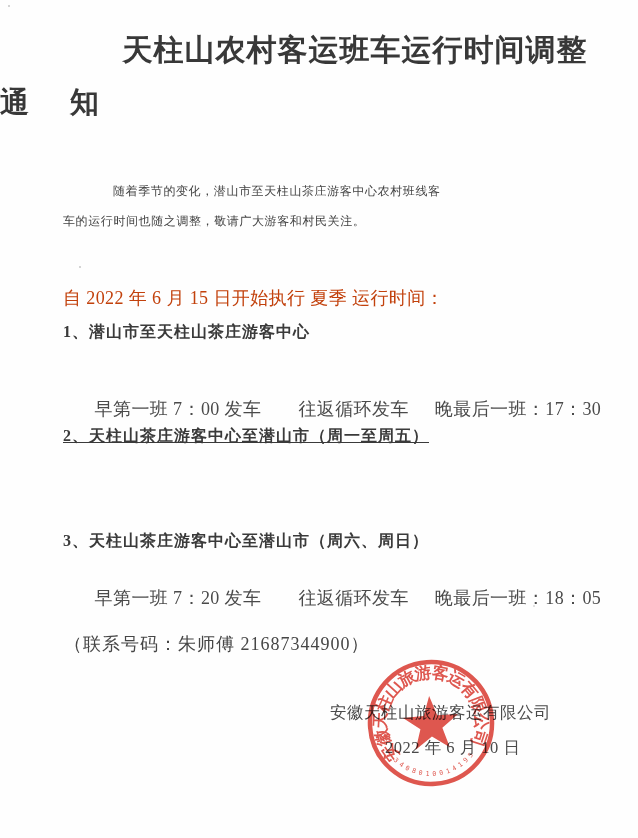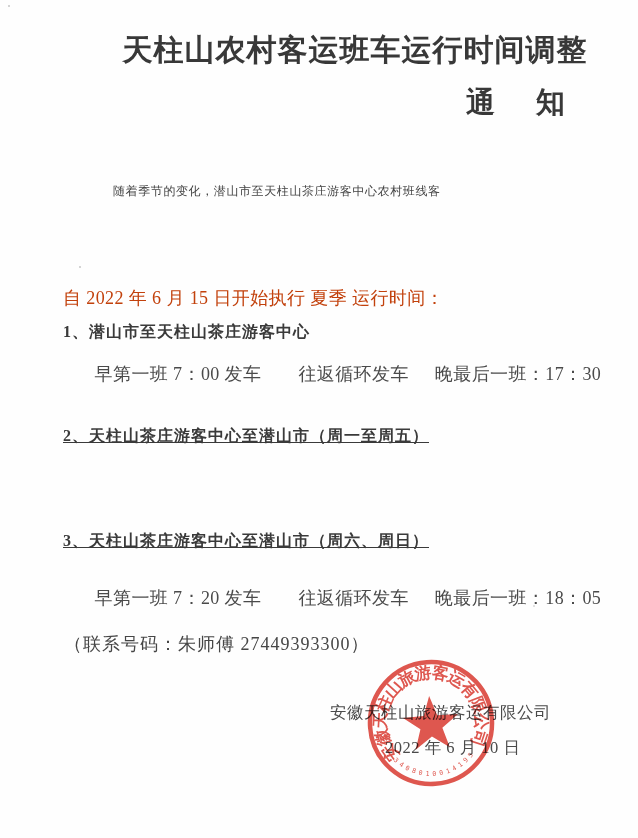"通 知" .subtitle { text-align: right -> left }
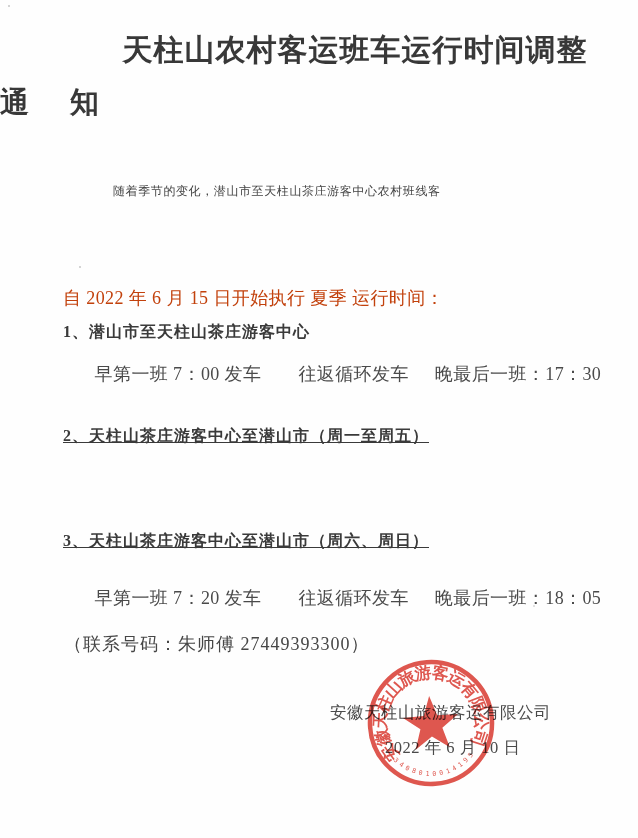"车的运行时间也随之调整，敬请广大游客和村民关注。" div.abs { html: none -> <div>车的运行时间也随之调整，敬请广大游客和村民关注。</div> }
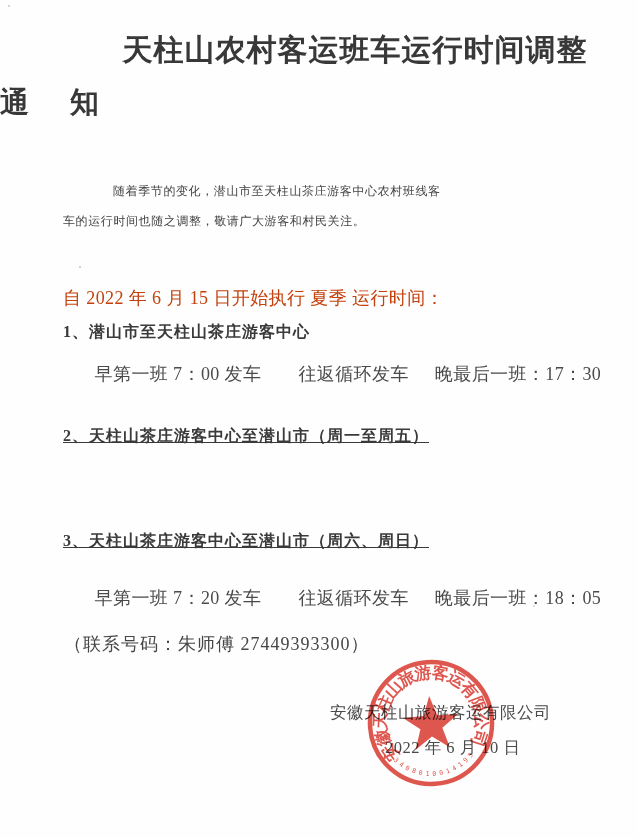"早第一班 7：00 发车 往返循环发车 晚最后一班：17：30" .t-1 { top: 341px -> 376px }
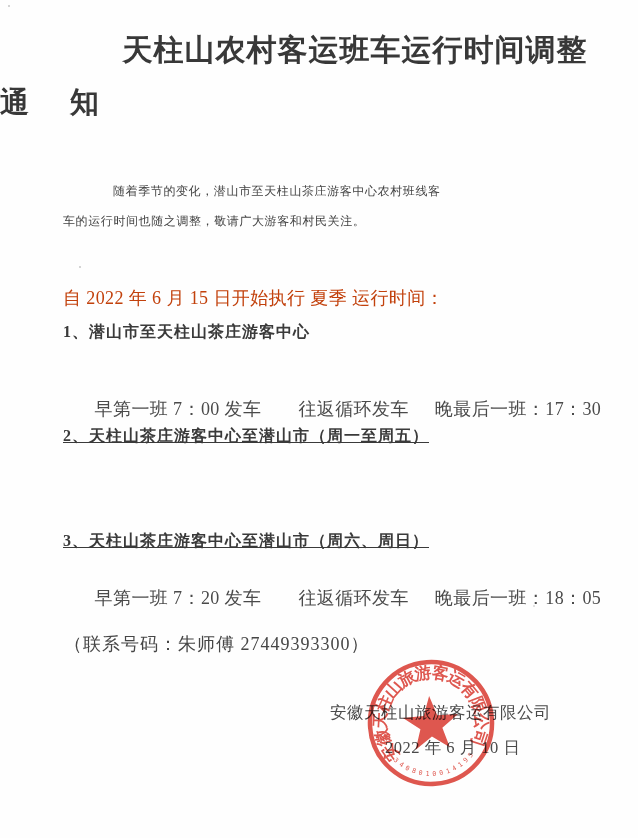"3、天柱山茶庄游客中心至潜山市（周六、周日）" .h-3 { text-decoration: underline -> none }
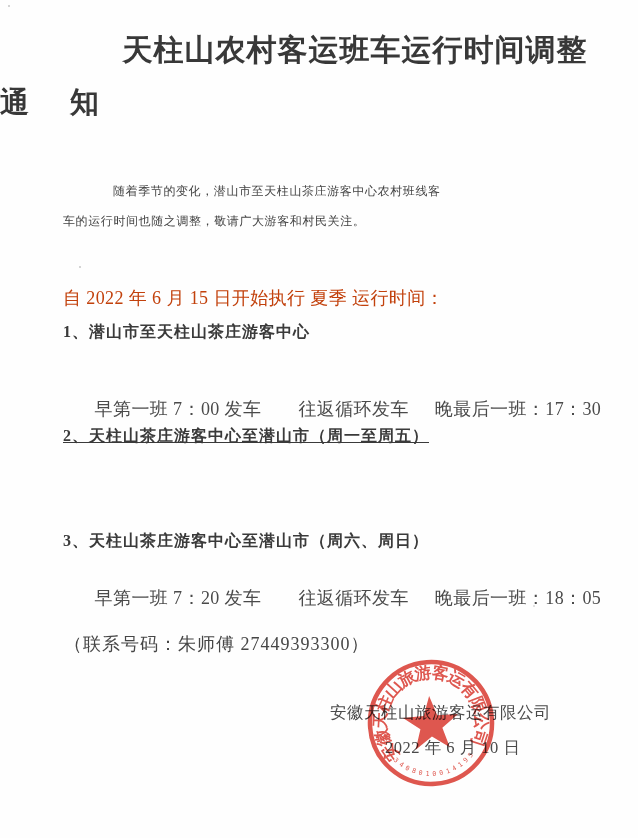"（联系号码：朱师傅 27449393300）" div.abs { text: 27449393300 -> 21687344900 }
